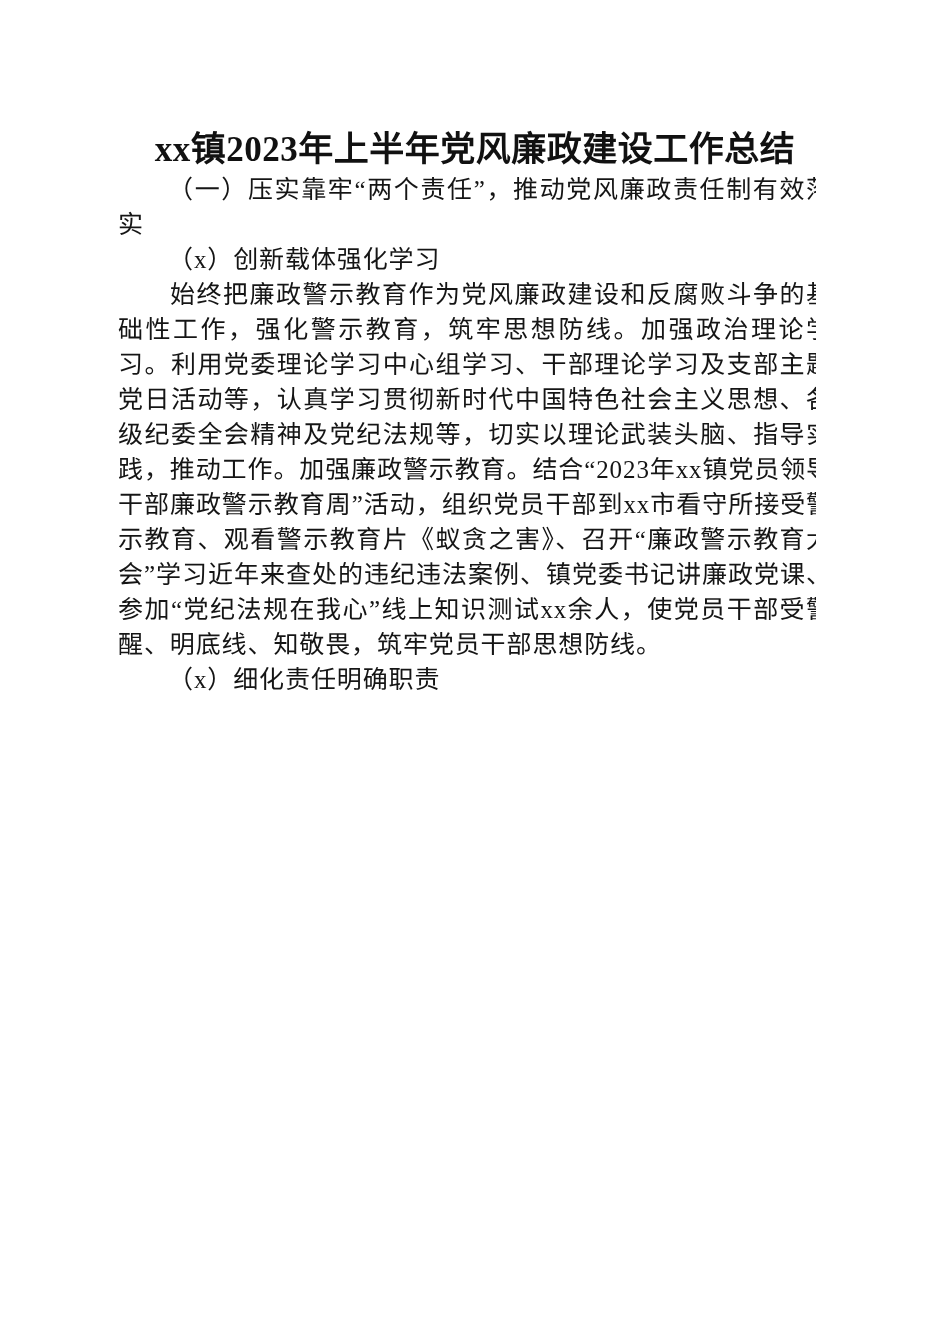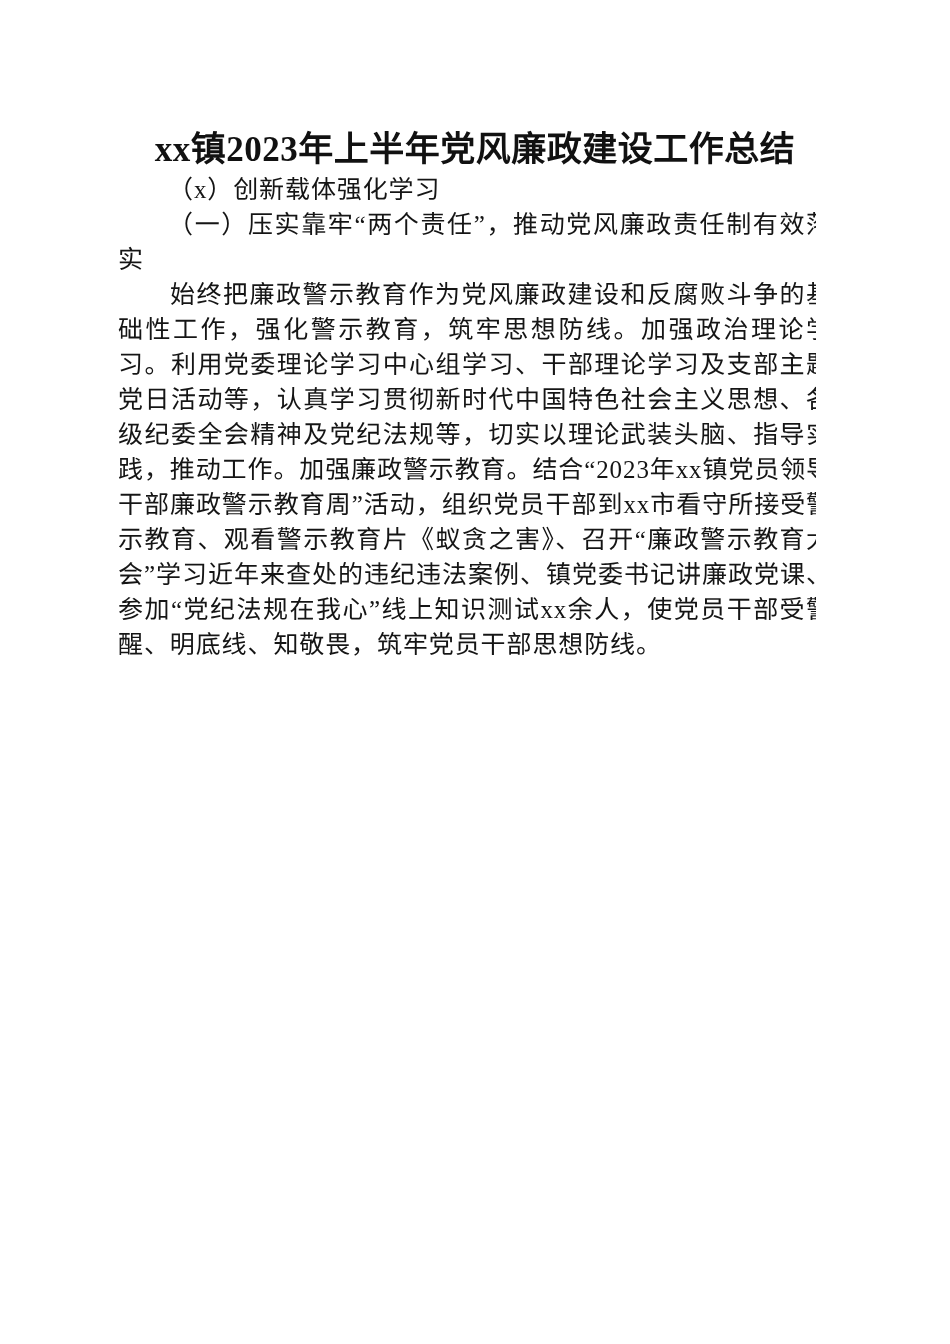"（x）创新载体强化学习" p.para { order: before "（一）压实靠牢“两个责任”，推动党风廉政责任制有效落实" -> after "（一）压实靠牢“两个责任”，推动党风廉政责任制有效落实" }
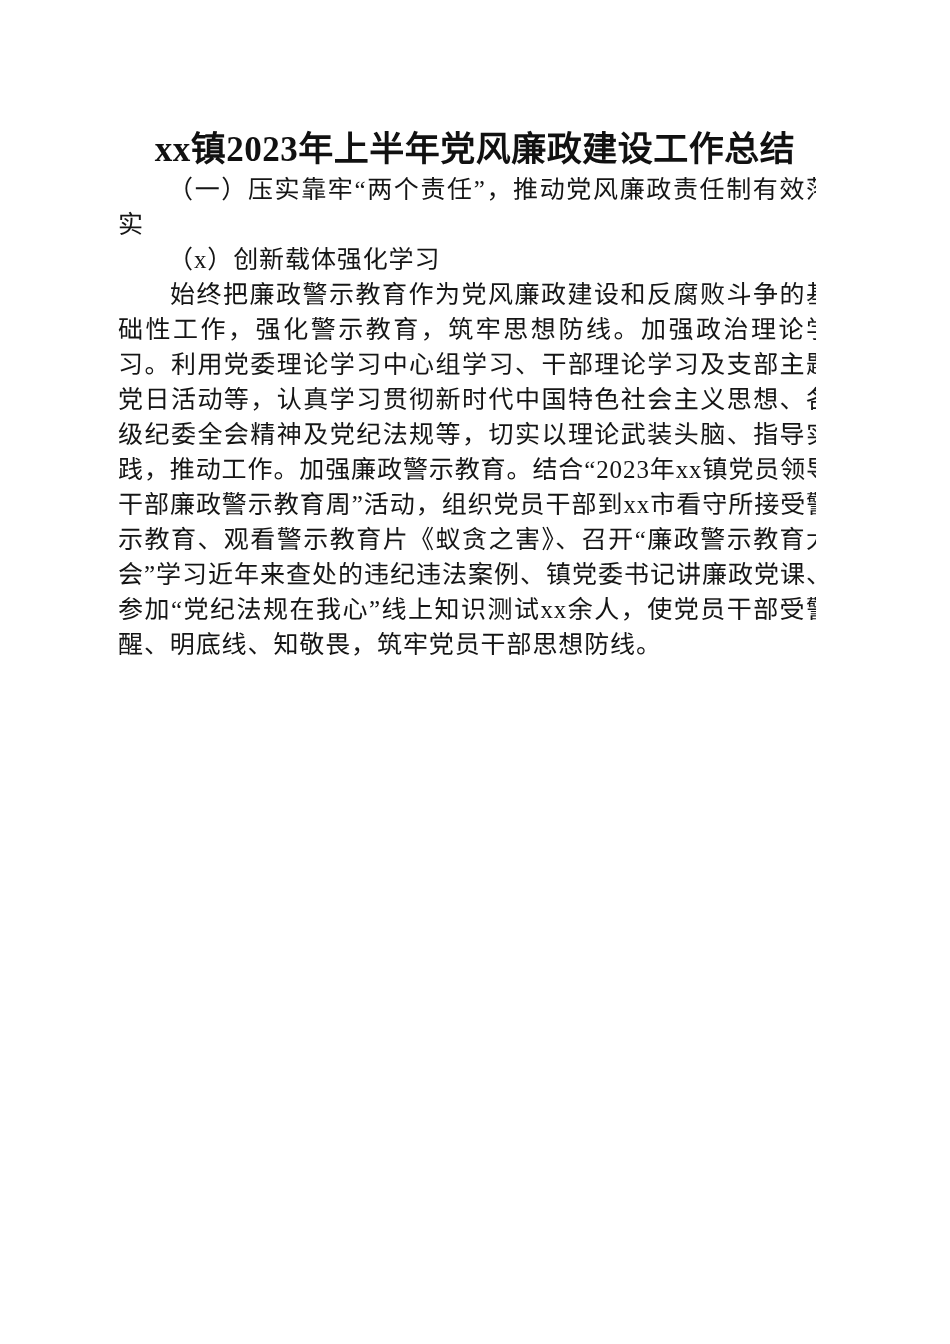"（x）细化责任明确职责" p.para { html: none -> <p>（x）细化责任明确职责</p> }
